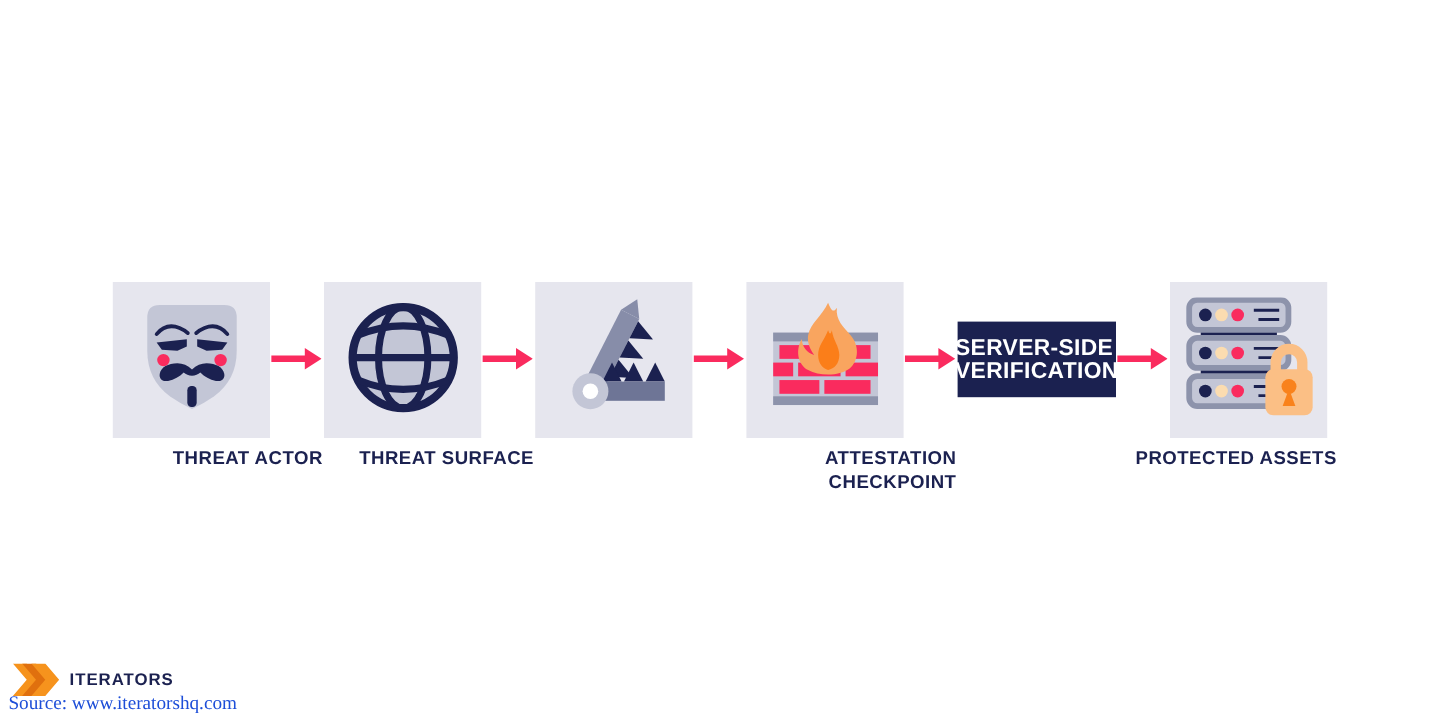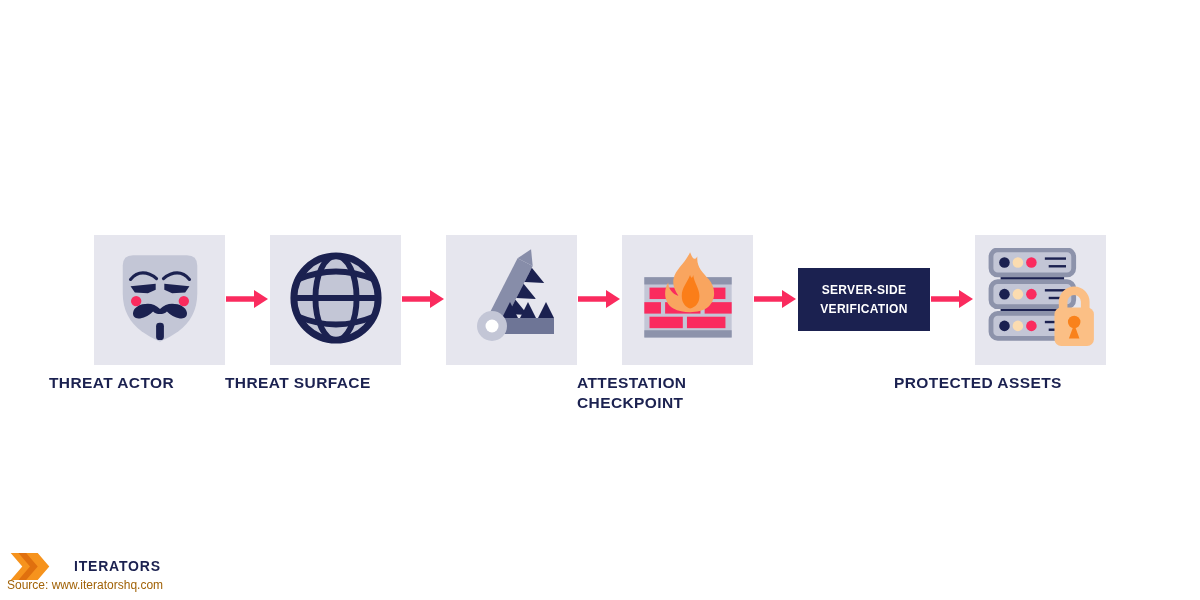"SERVER-SIDE" .navy-badge { font-size: 12px -> 19px; text-align: center -> none }
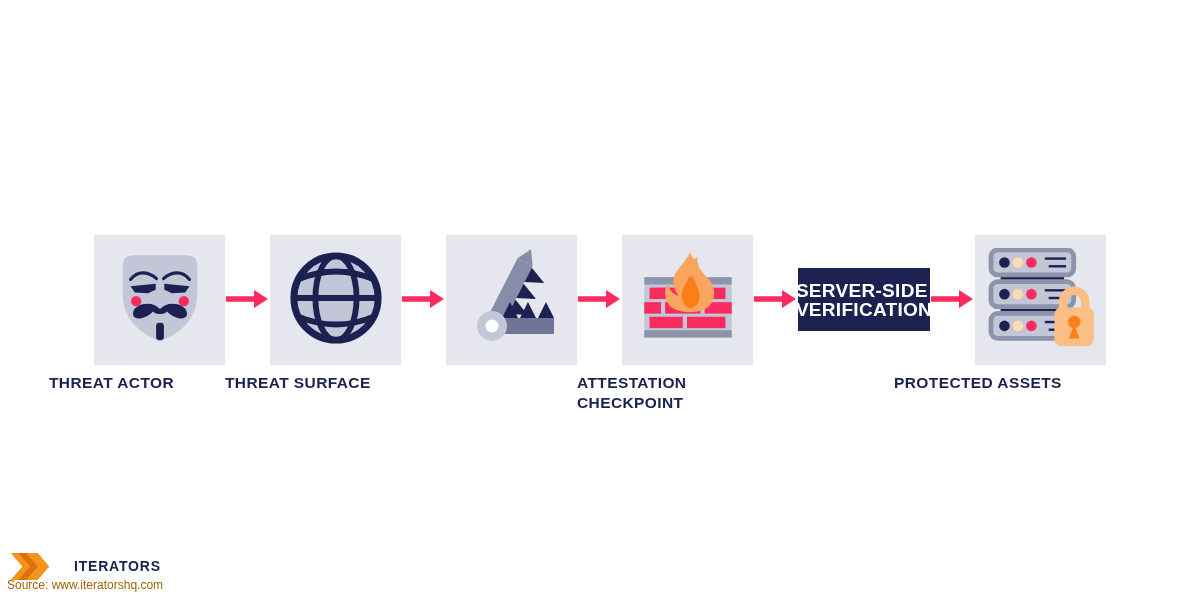"THREAT ACTOR" .node-label { text-align: left -> right }
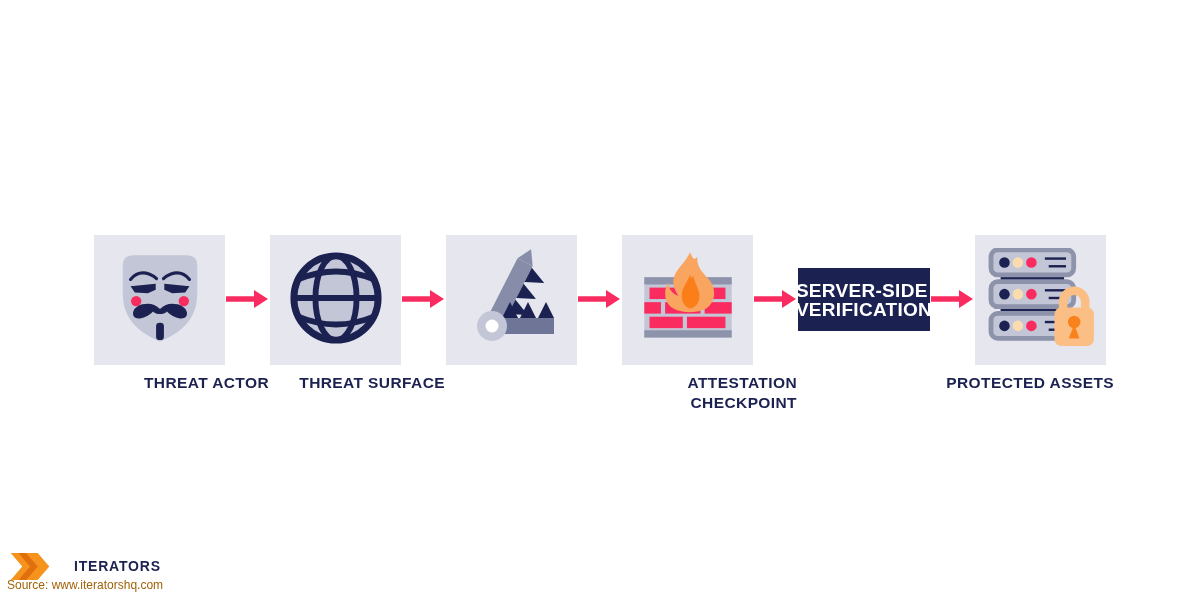"ITERATORS" .footer-brand { left: 74px -> 58px }
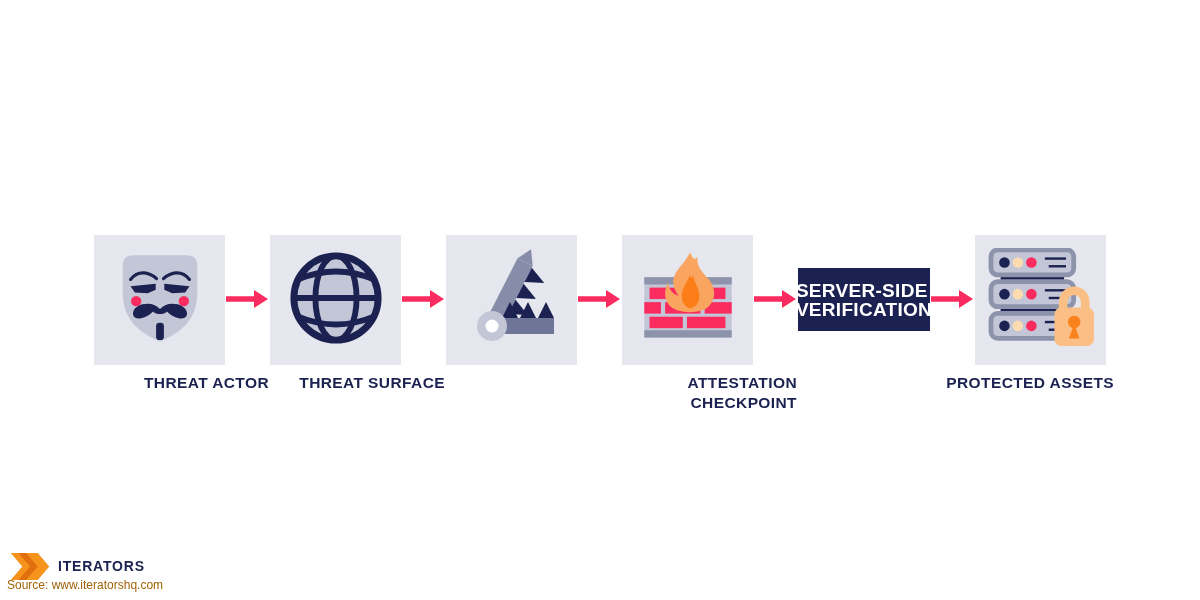"Source: www.iteratorshq.com" .footer-source { color: #a16207 -> #1d4ed8; font-family: none -> Liberation Serif, serif; font-size: 12px -> 16px }
